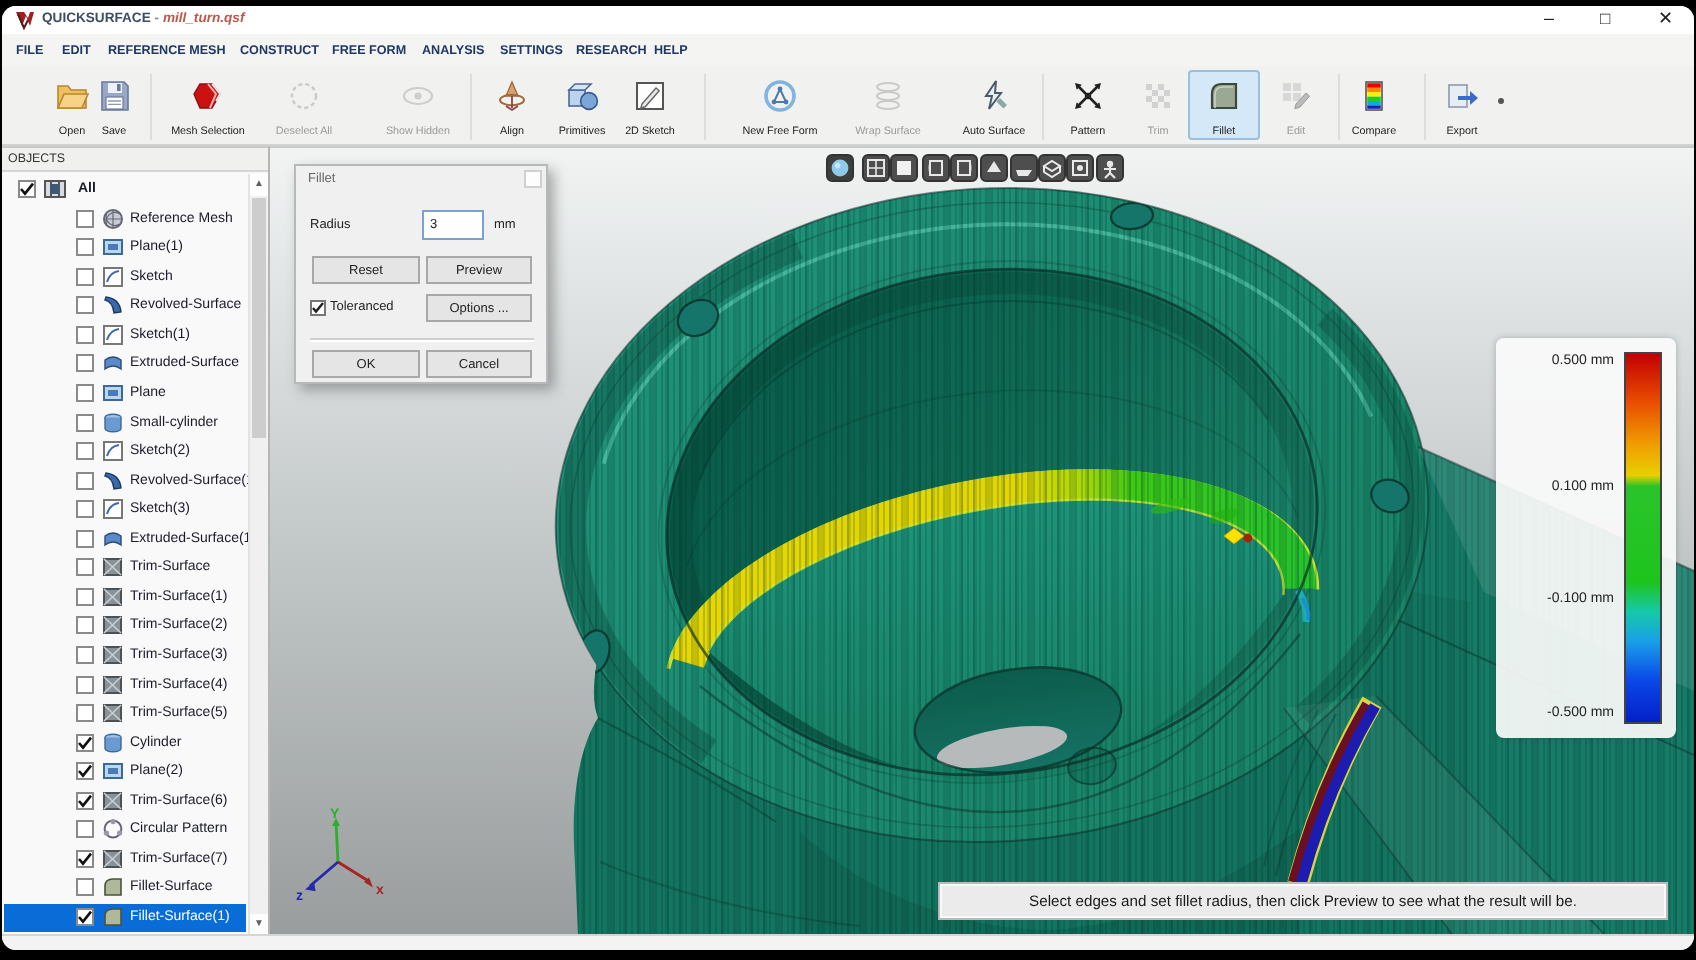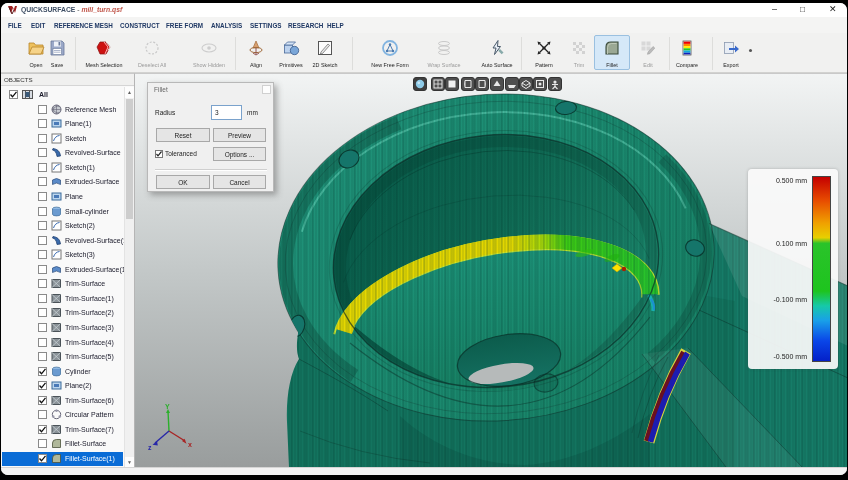"Select edges and set fillet" div.ab { html: none -> <div>Select edges and set fillet radius, then click Preview to see what the result will be.</div> }
